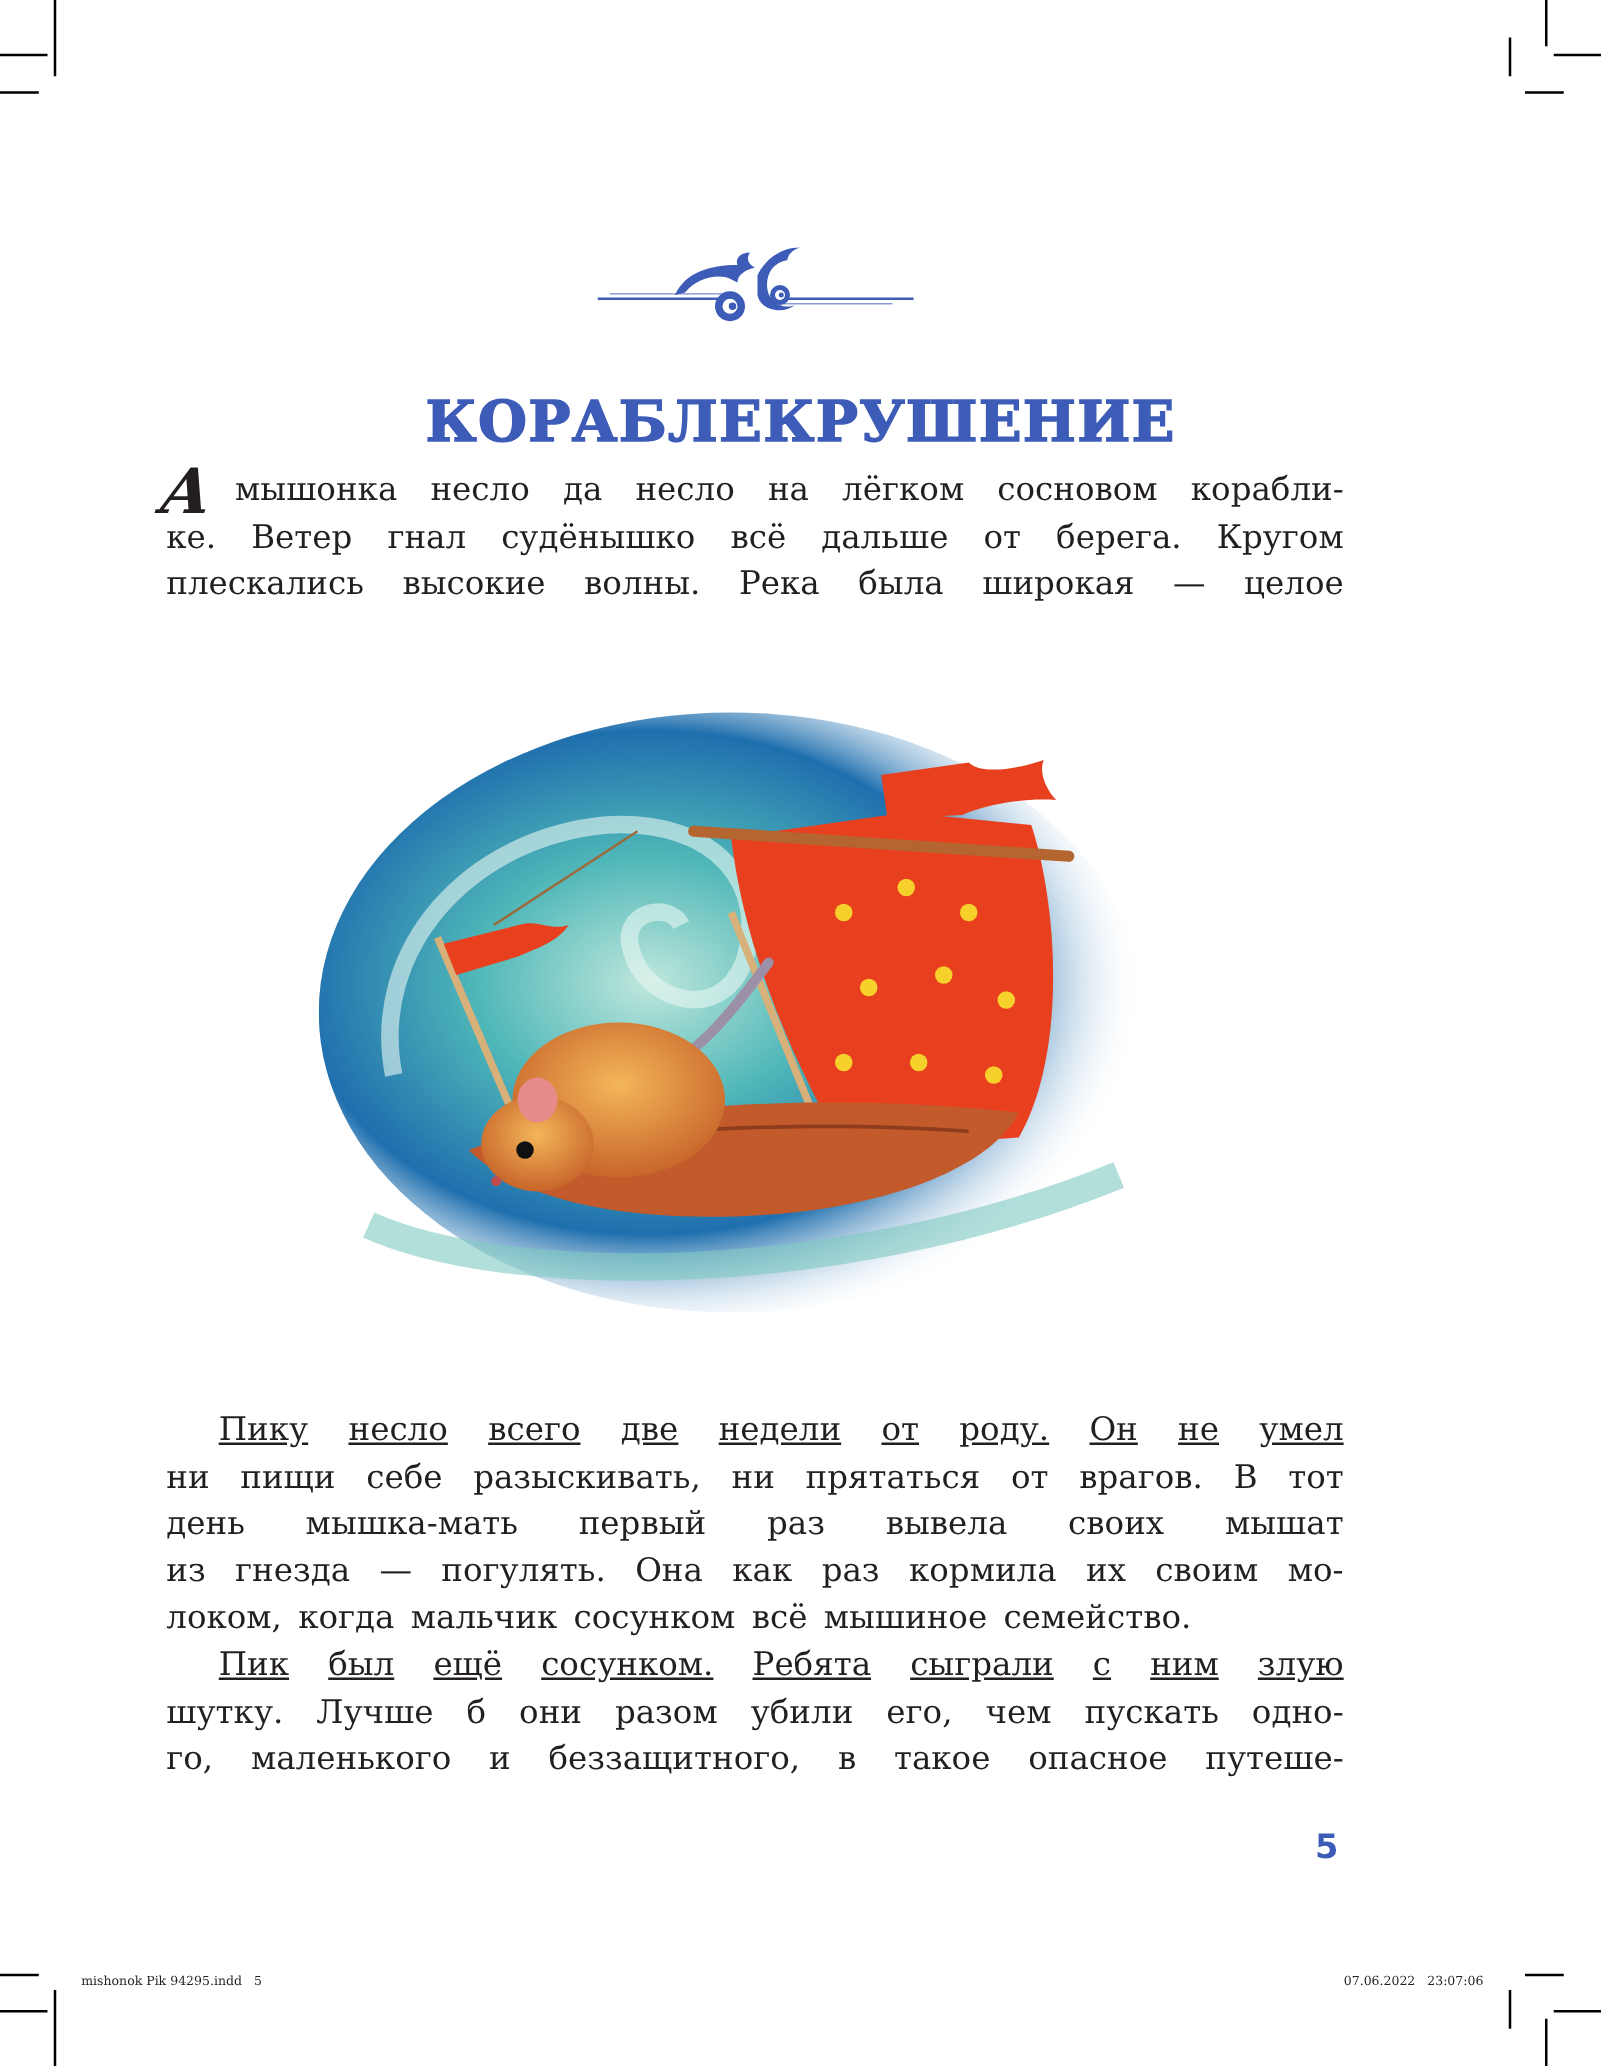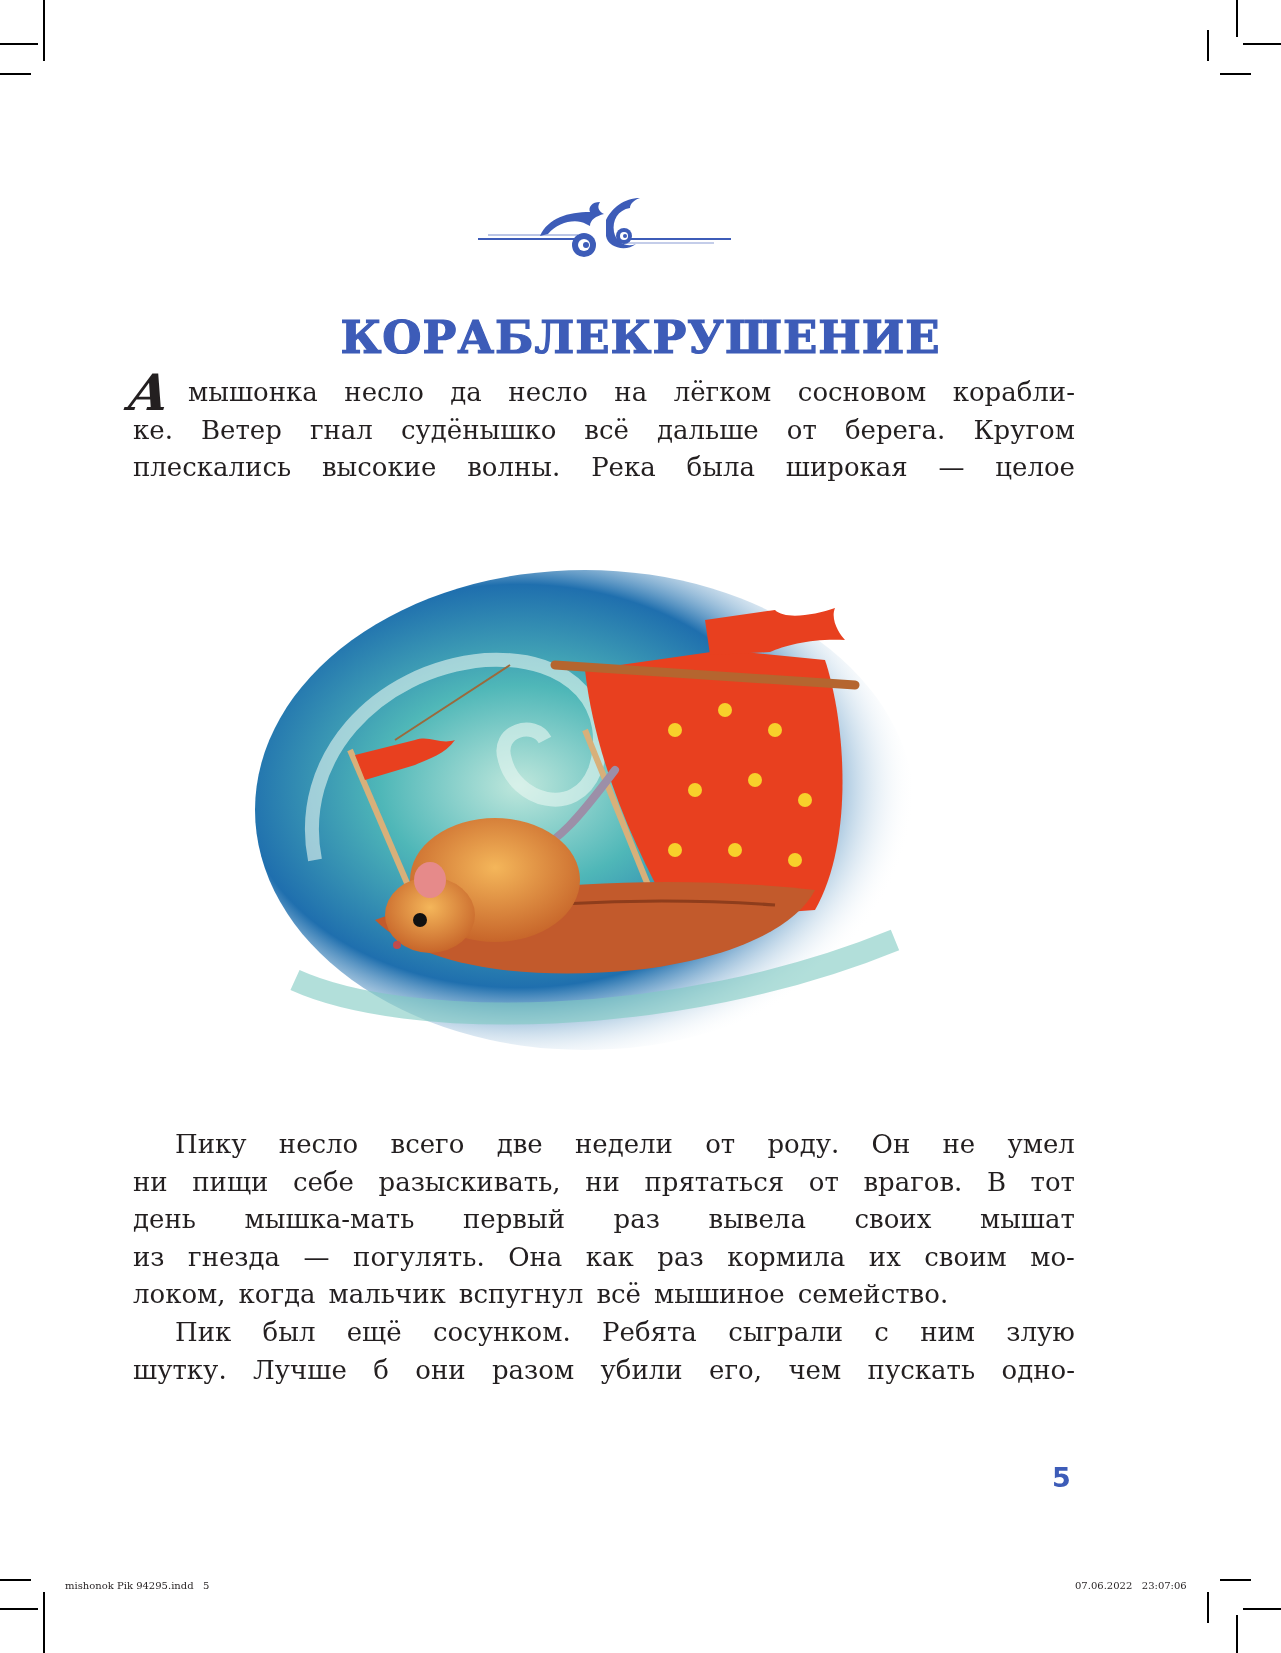"Пику" .line.indent { text-decoration: none -> underline }
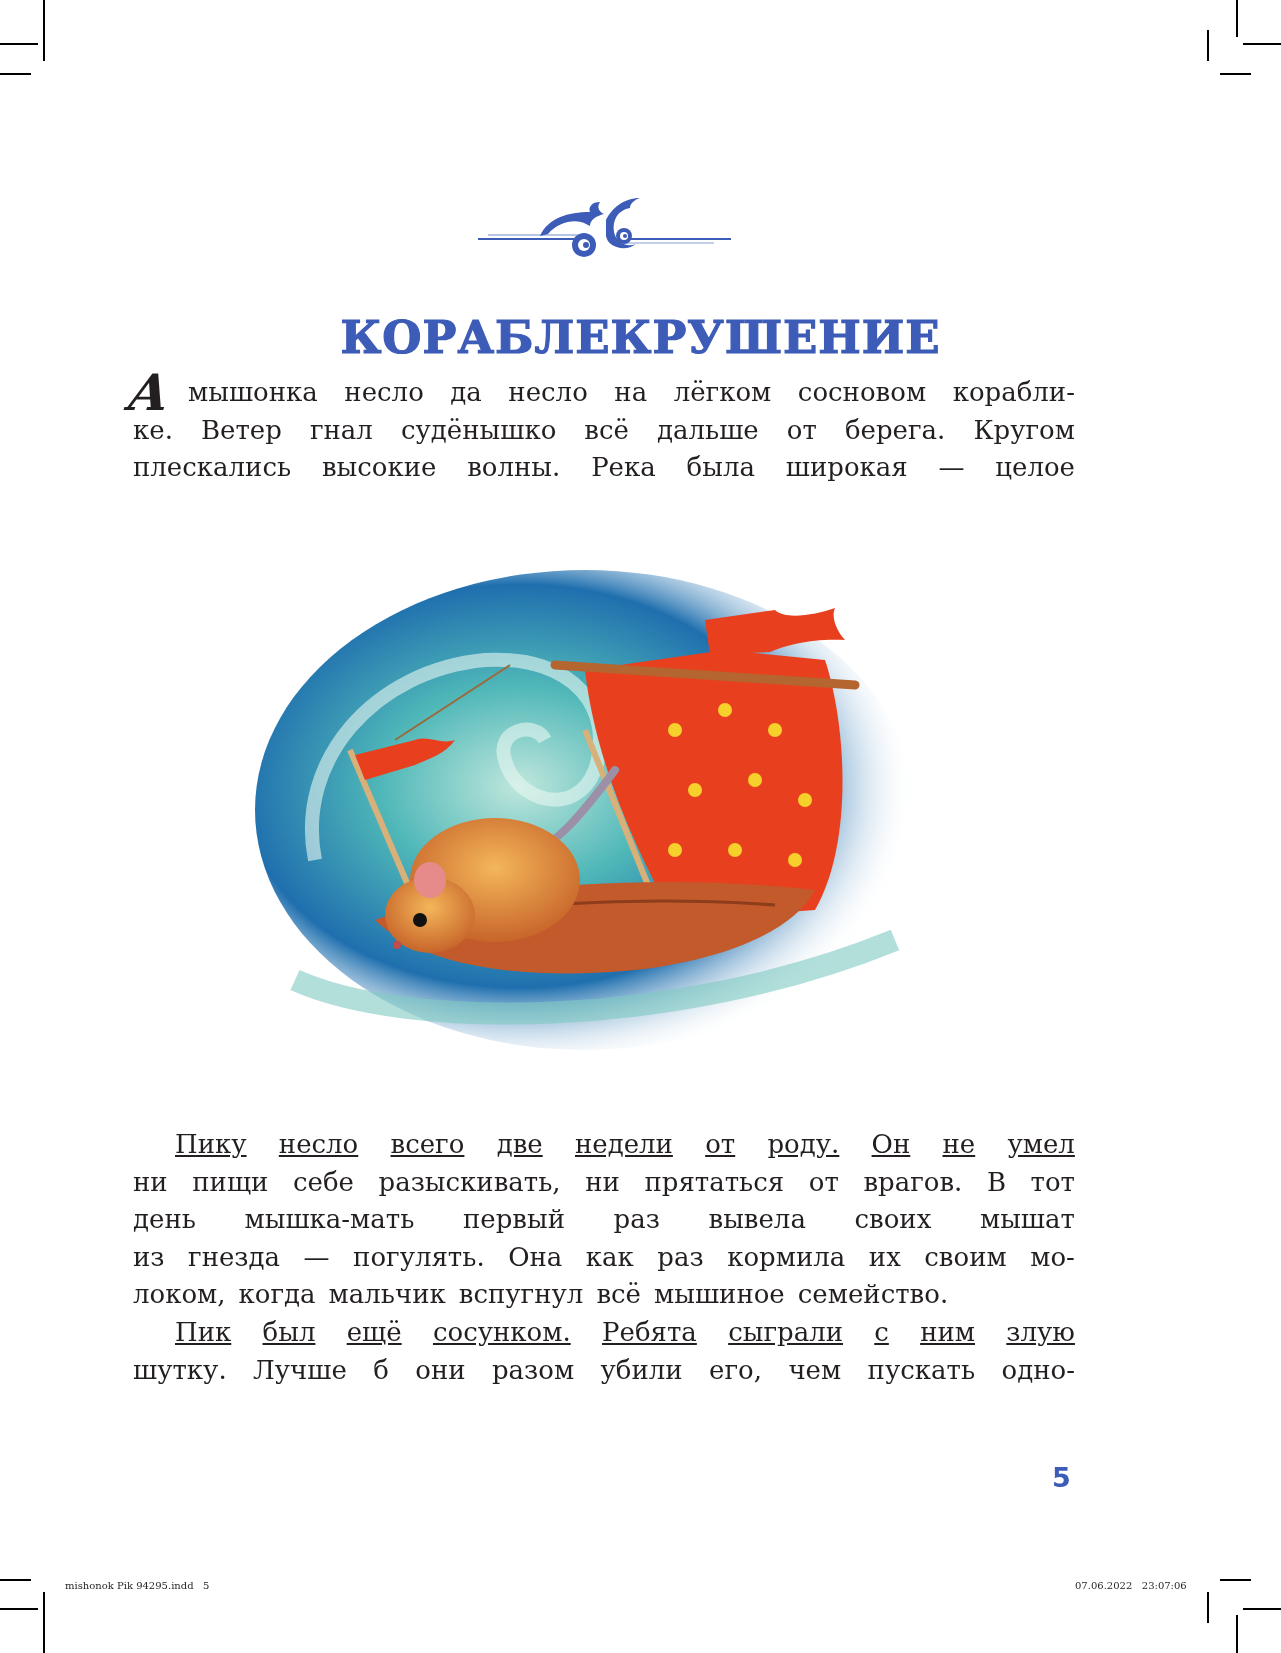"вспугнул" span.word { text: вспугнул -> сосунком }
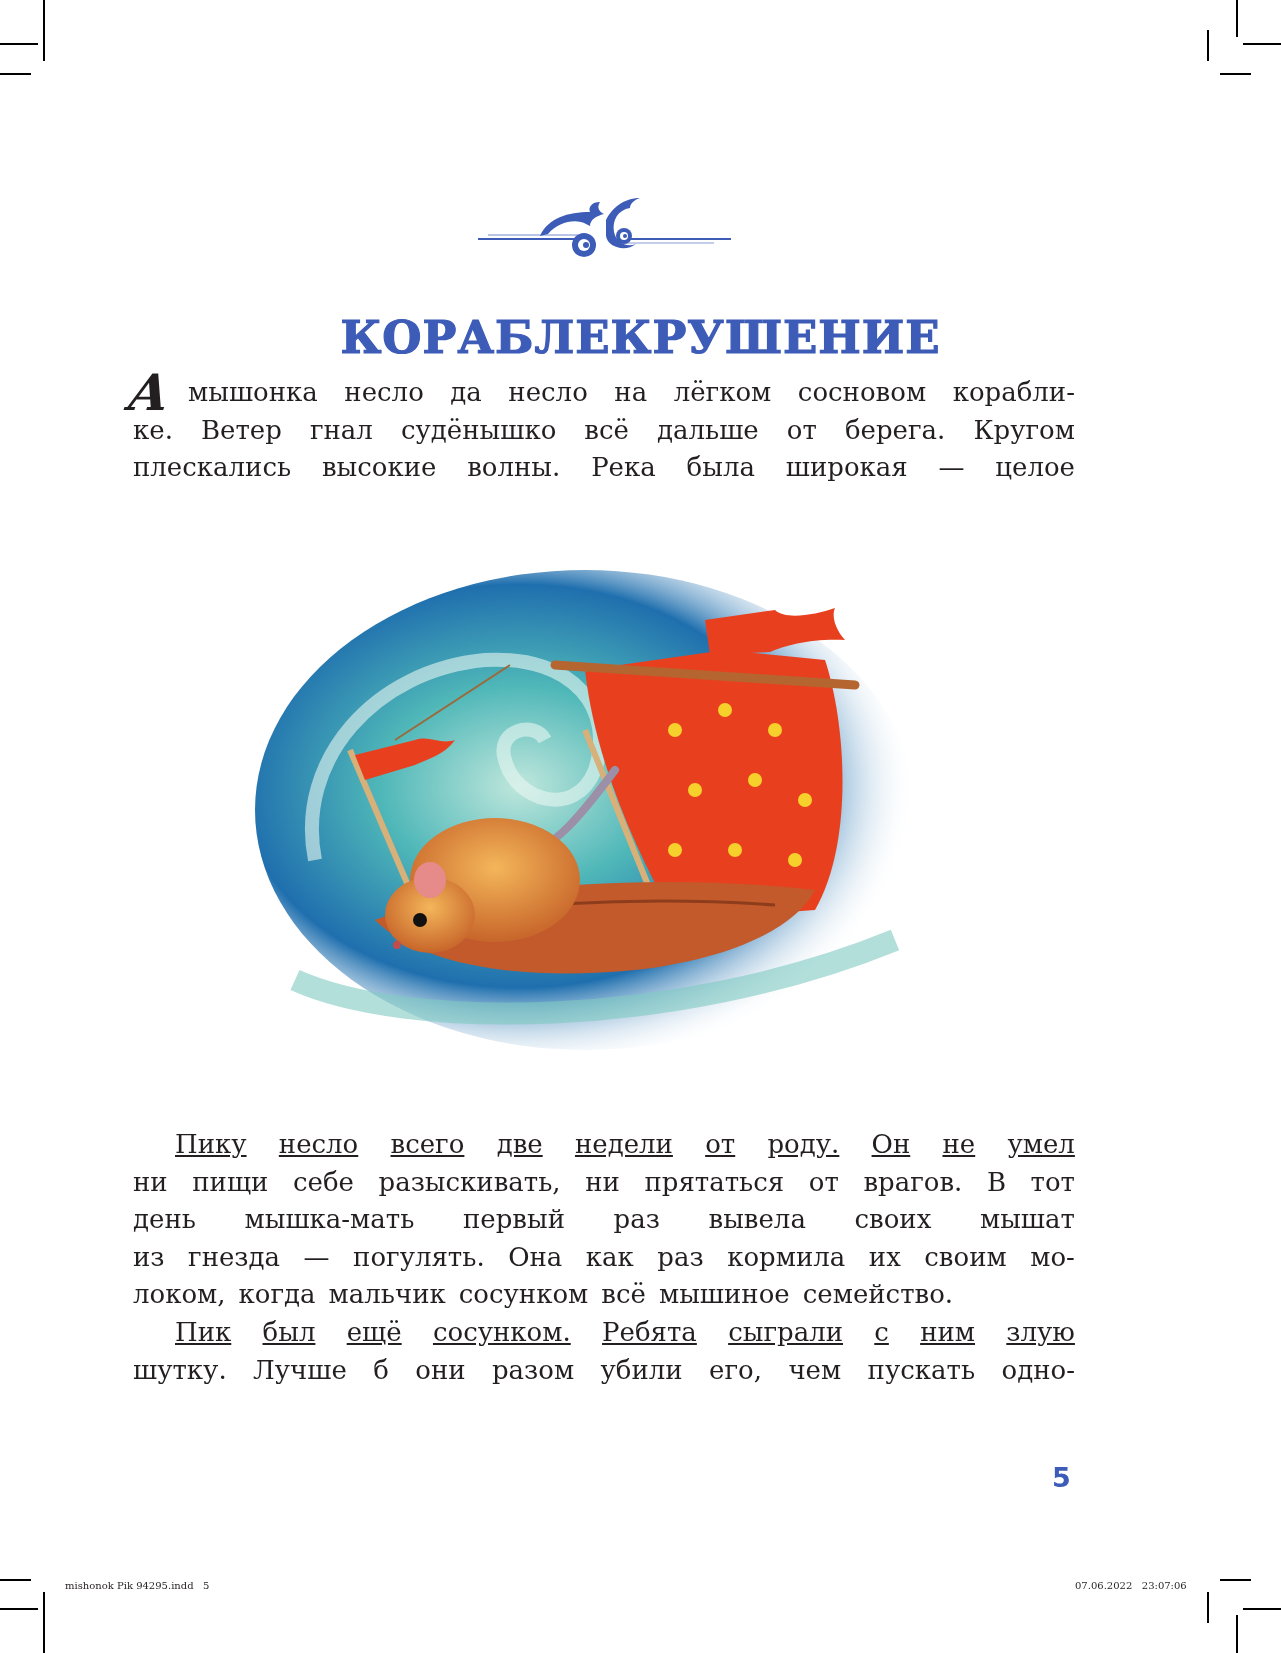"го," div.line { html: none -> <div> <div> <span>го,</span> <span>маленького</span> <span>и</span> <span>беззащитного,</span> <span>в</span> <span>такое</span> <span>опасное</span> <span>путеше-</span> </div> </div> }
